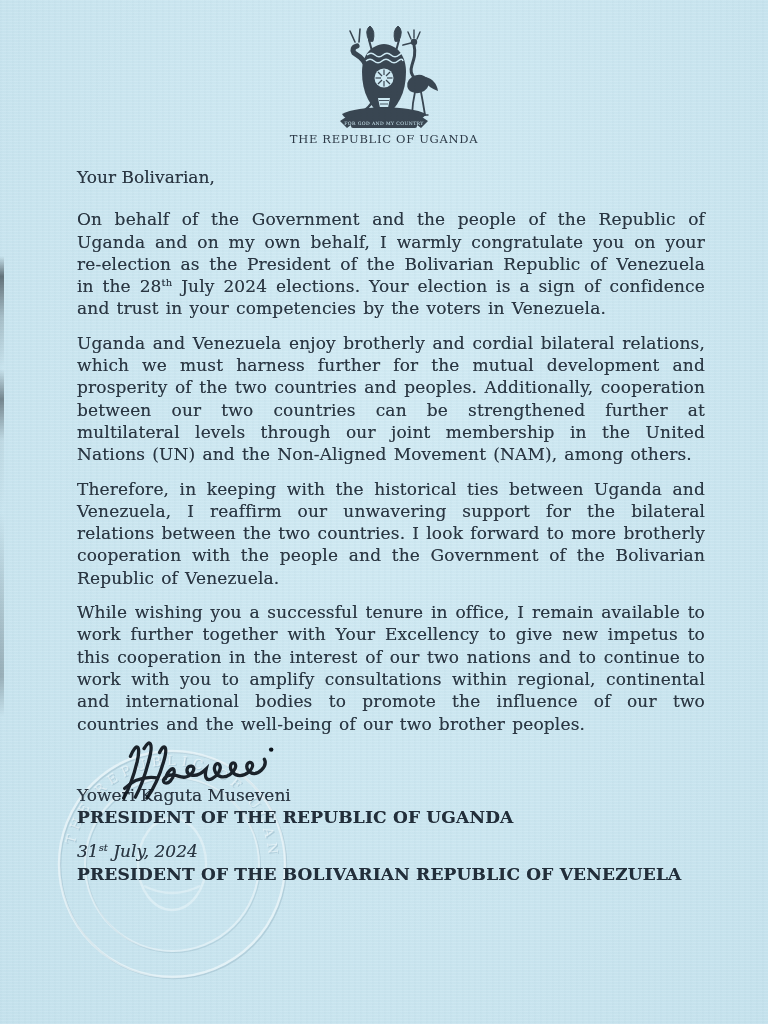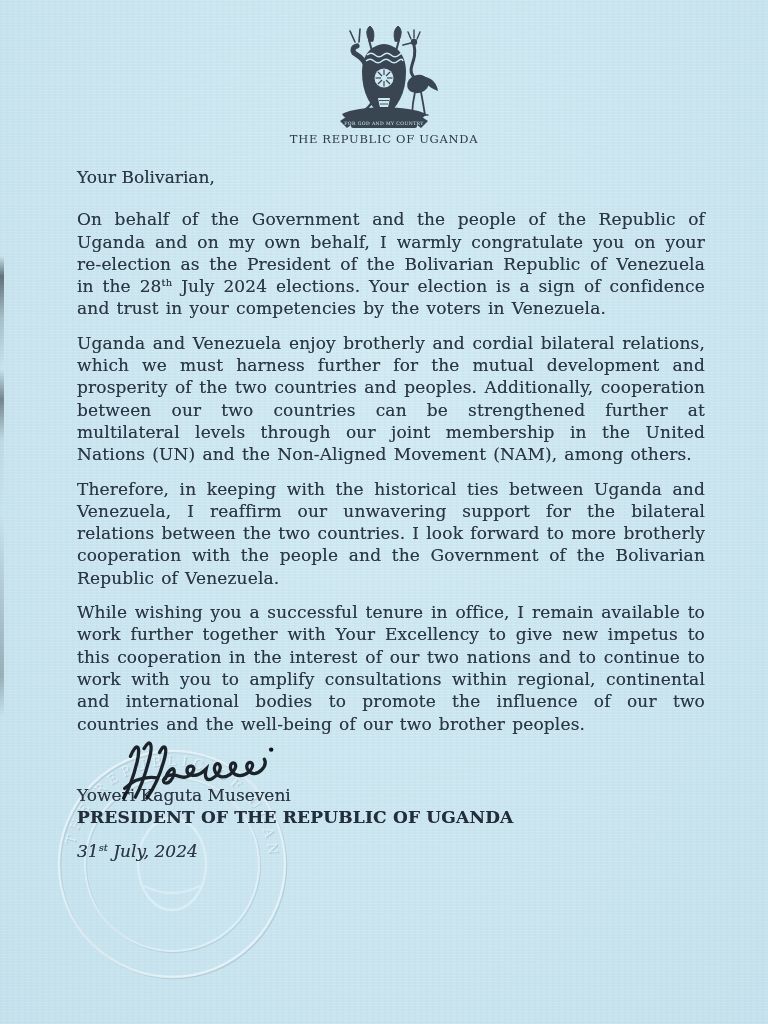"PRESIDENT OF THE BOLIVARIAN REPUBLIC" div.recipient-title { html: none -> <div>PRESIDENT OF THE BOLIVARIAN REPUBLIC OF VENEZUELA</div> }
